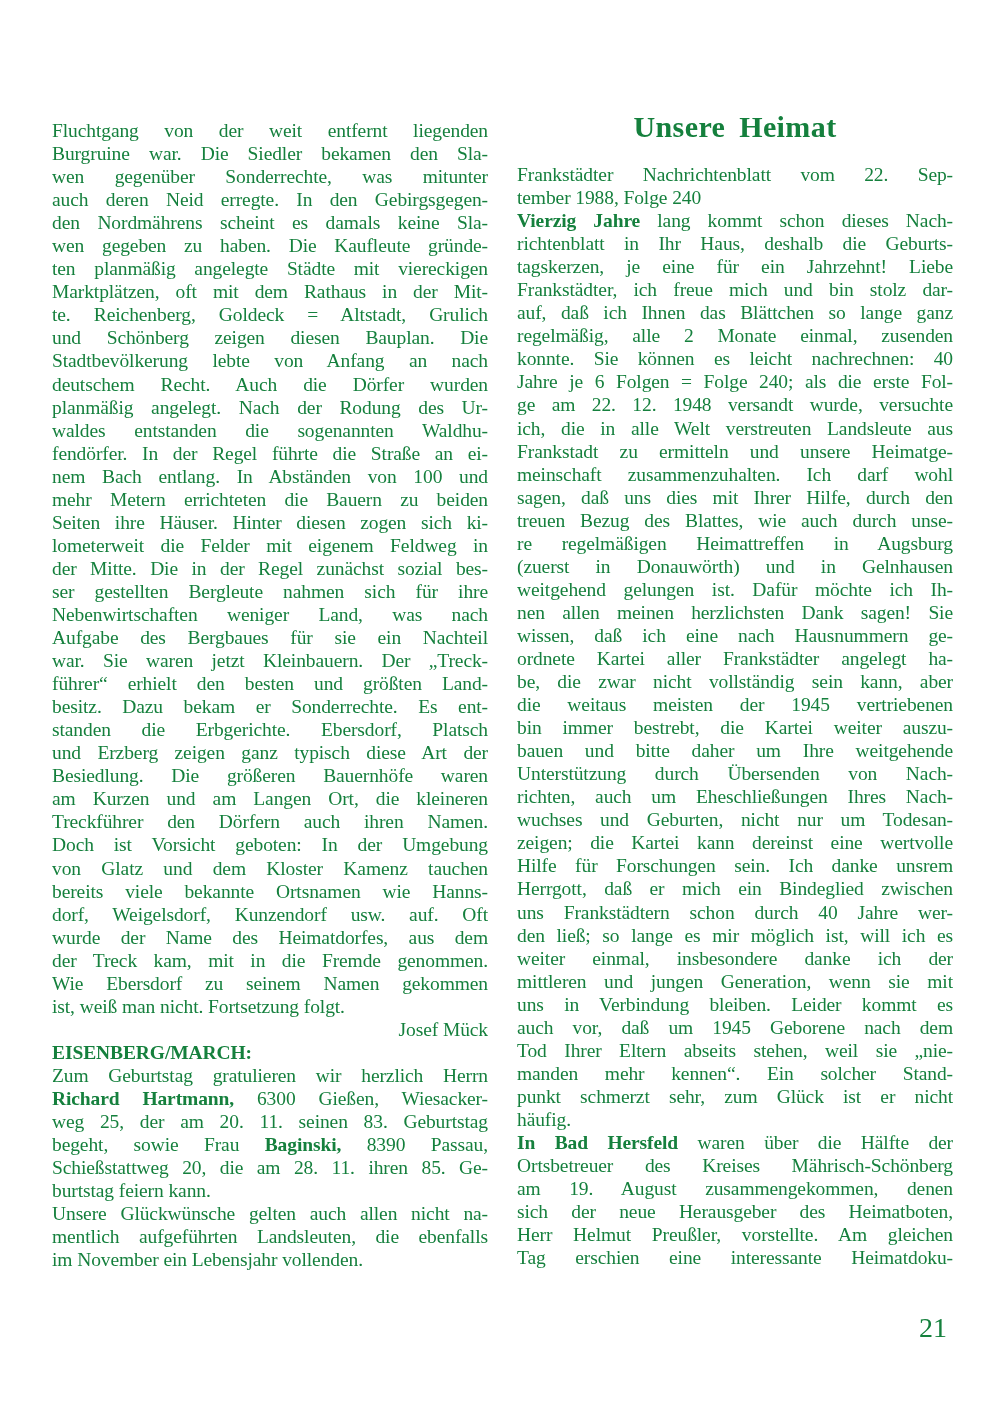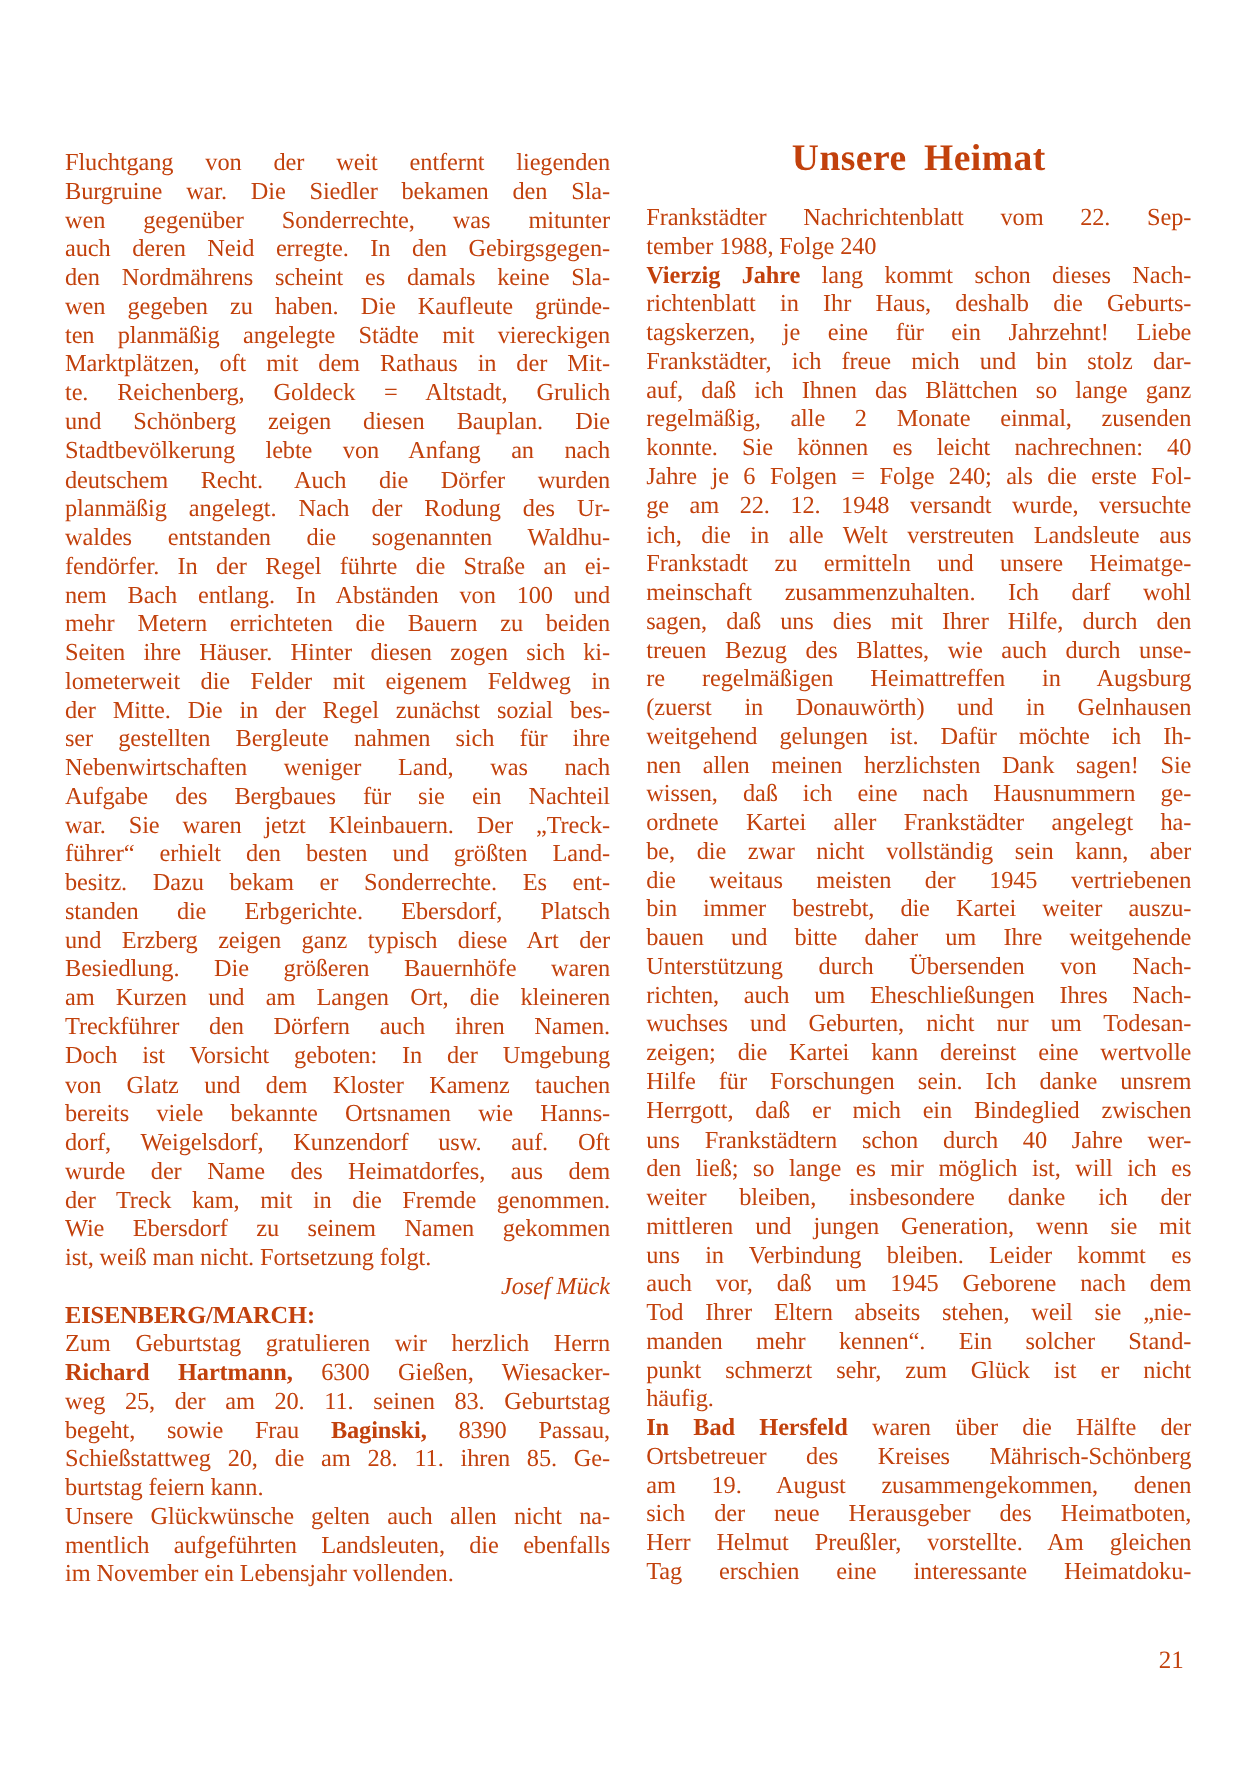"Fluchtgang von der weit entfernt" .page { color: #c2410c -> #15803d }
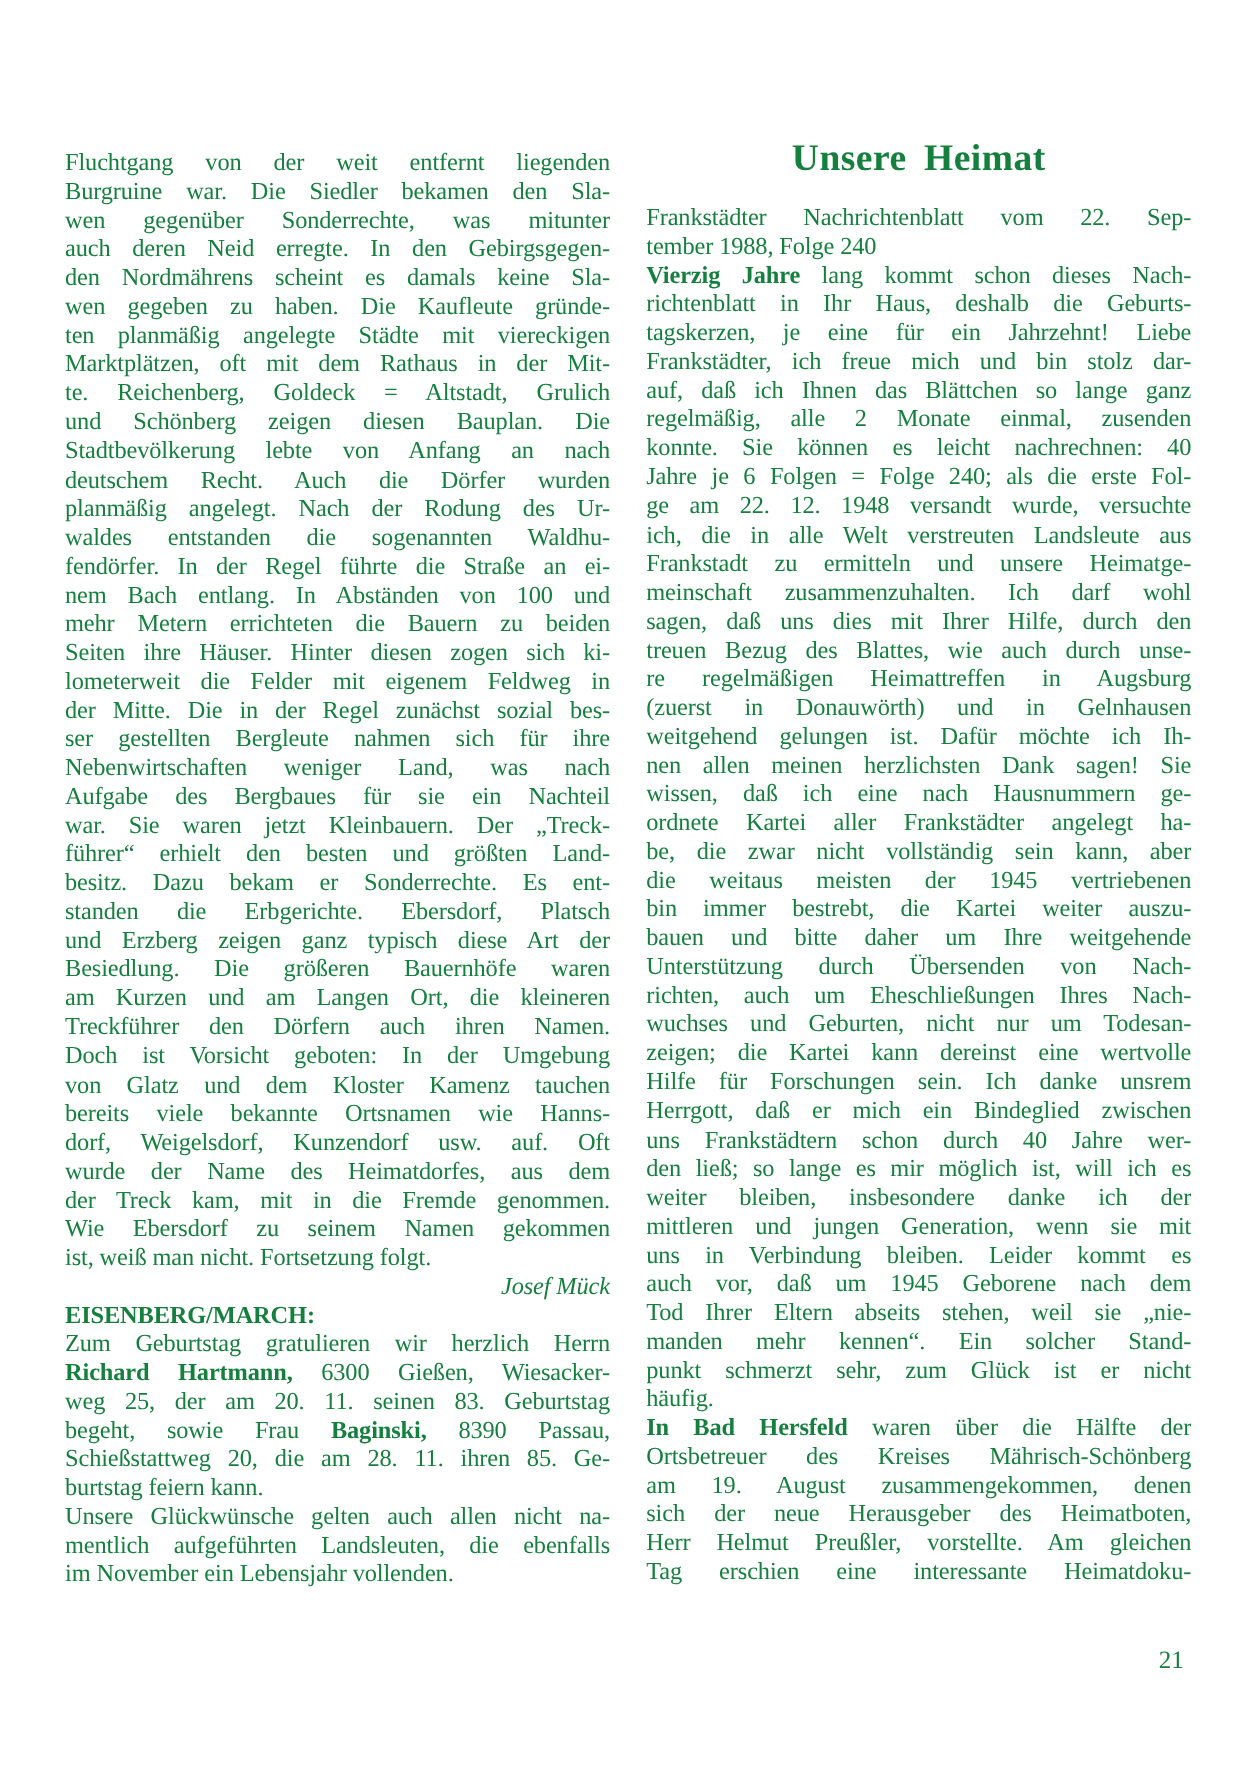"weiter bleiben, insbesondere danke ich" div.line { text: bleiben -> einmal }
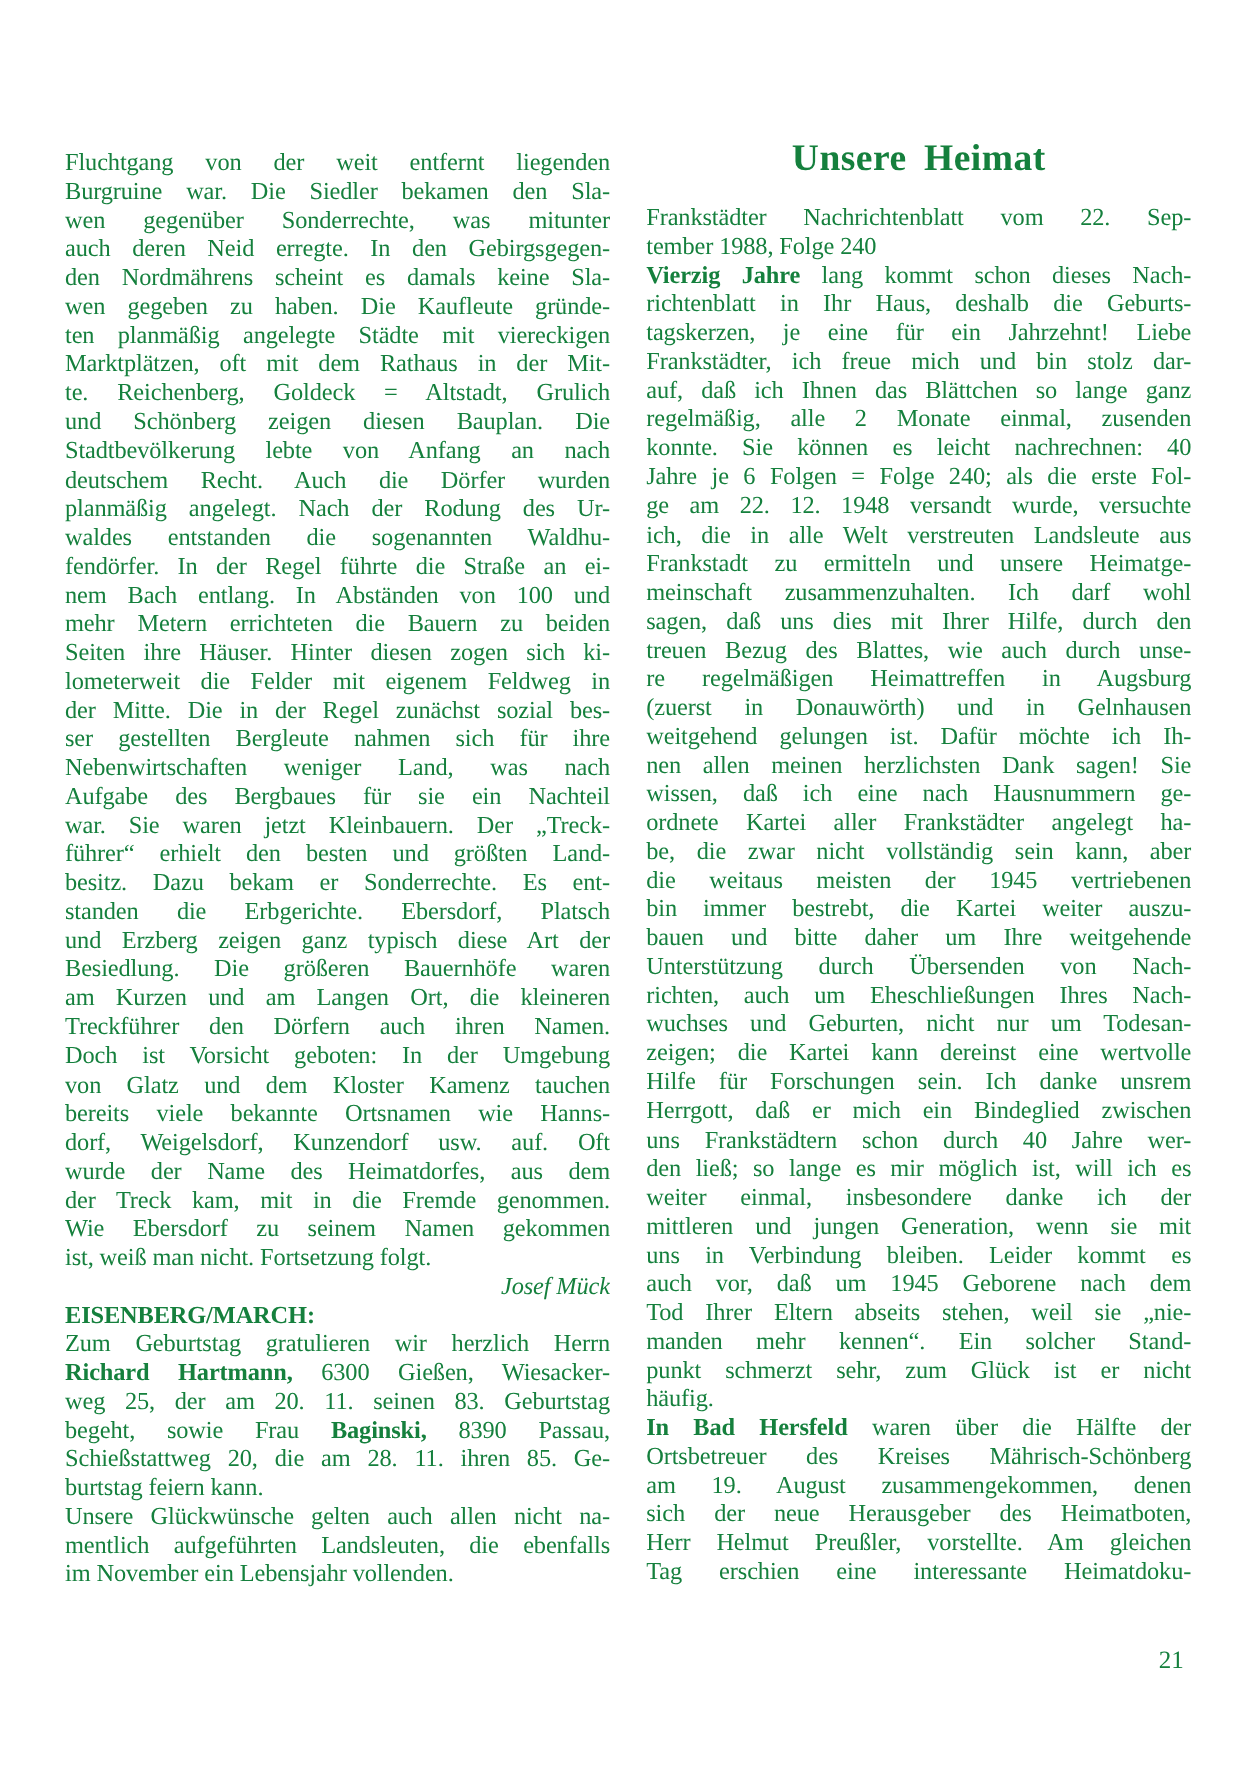"Josef Mück" .line.italic { font-style: italic -> none }
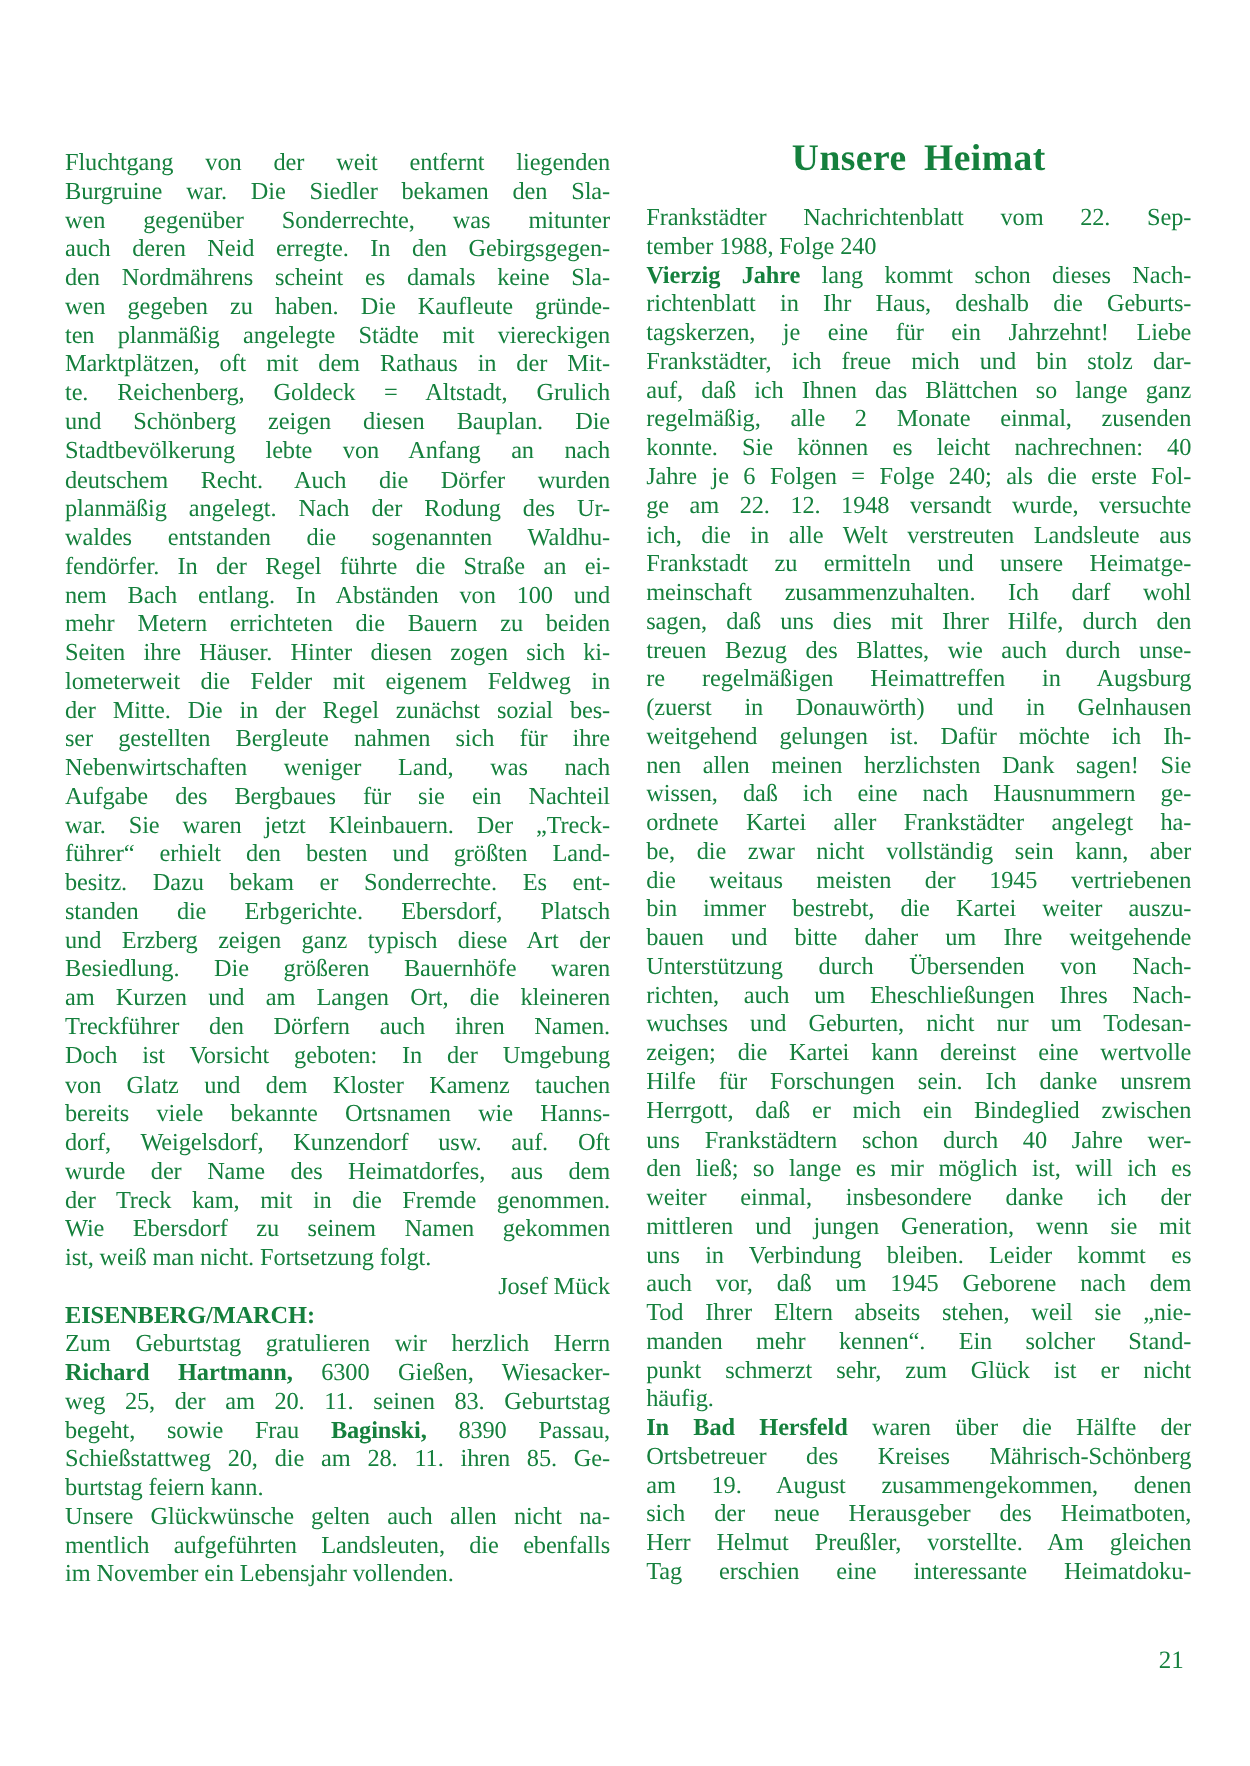"21" .page-number { font-size: 20px -> 28px }
